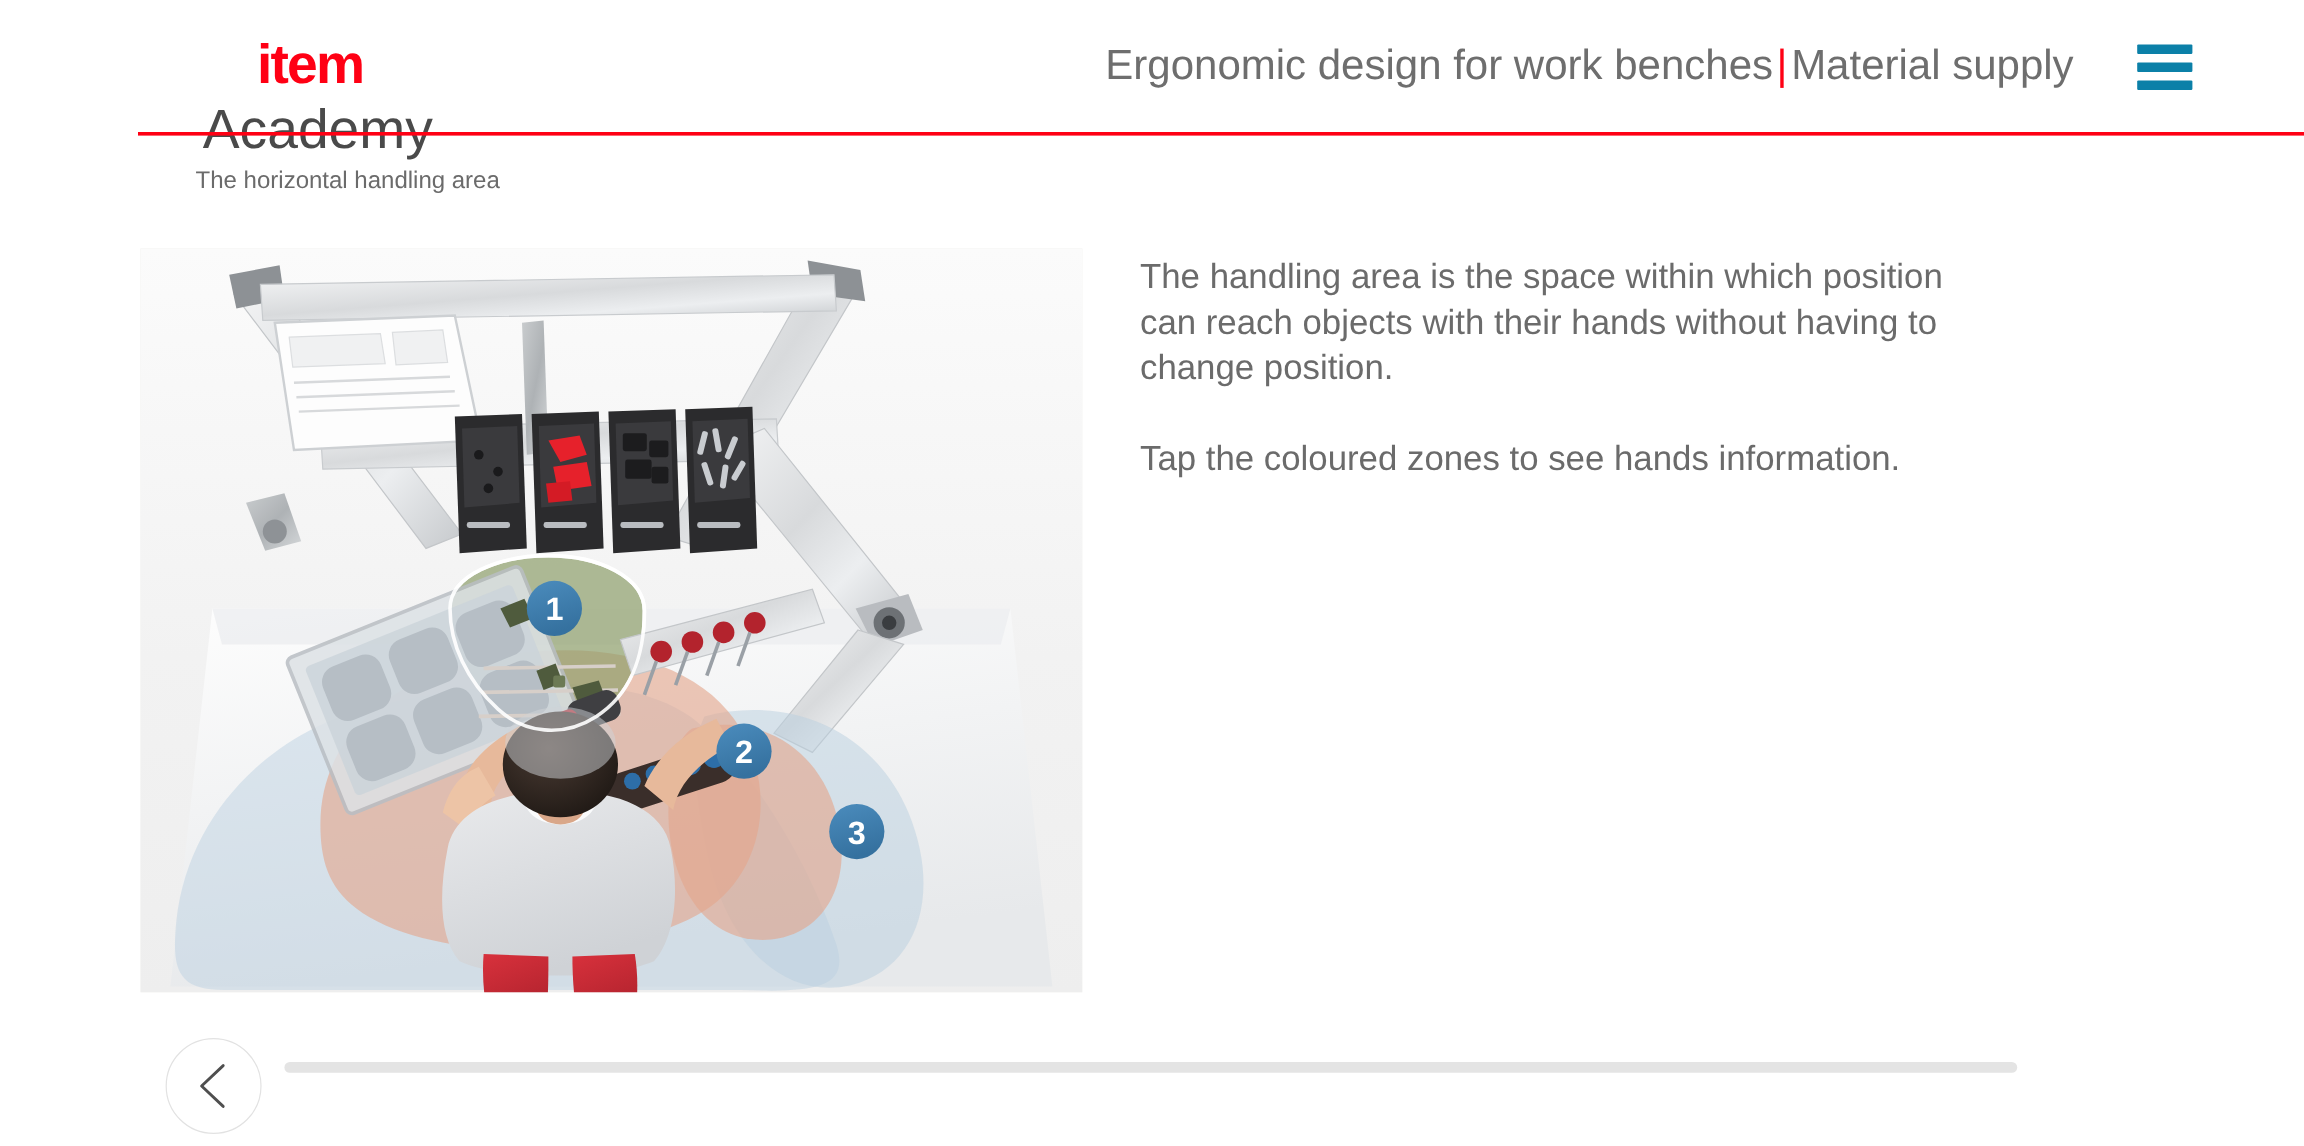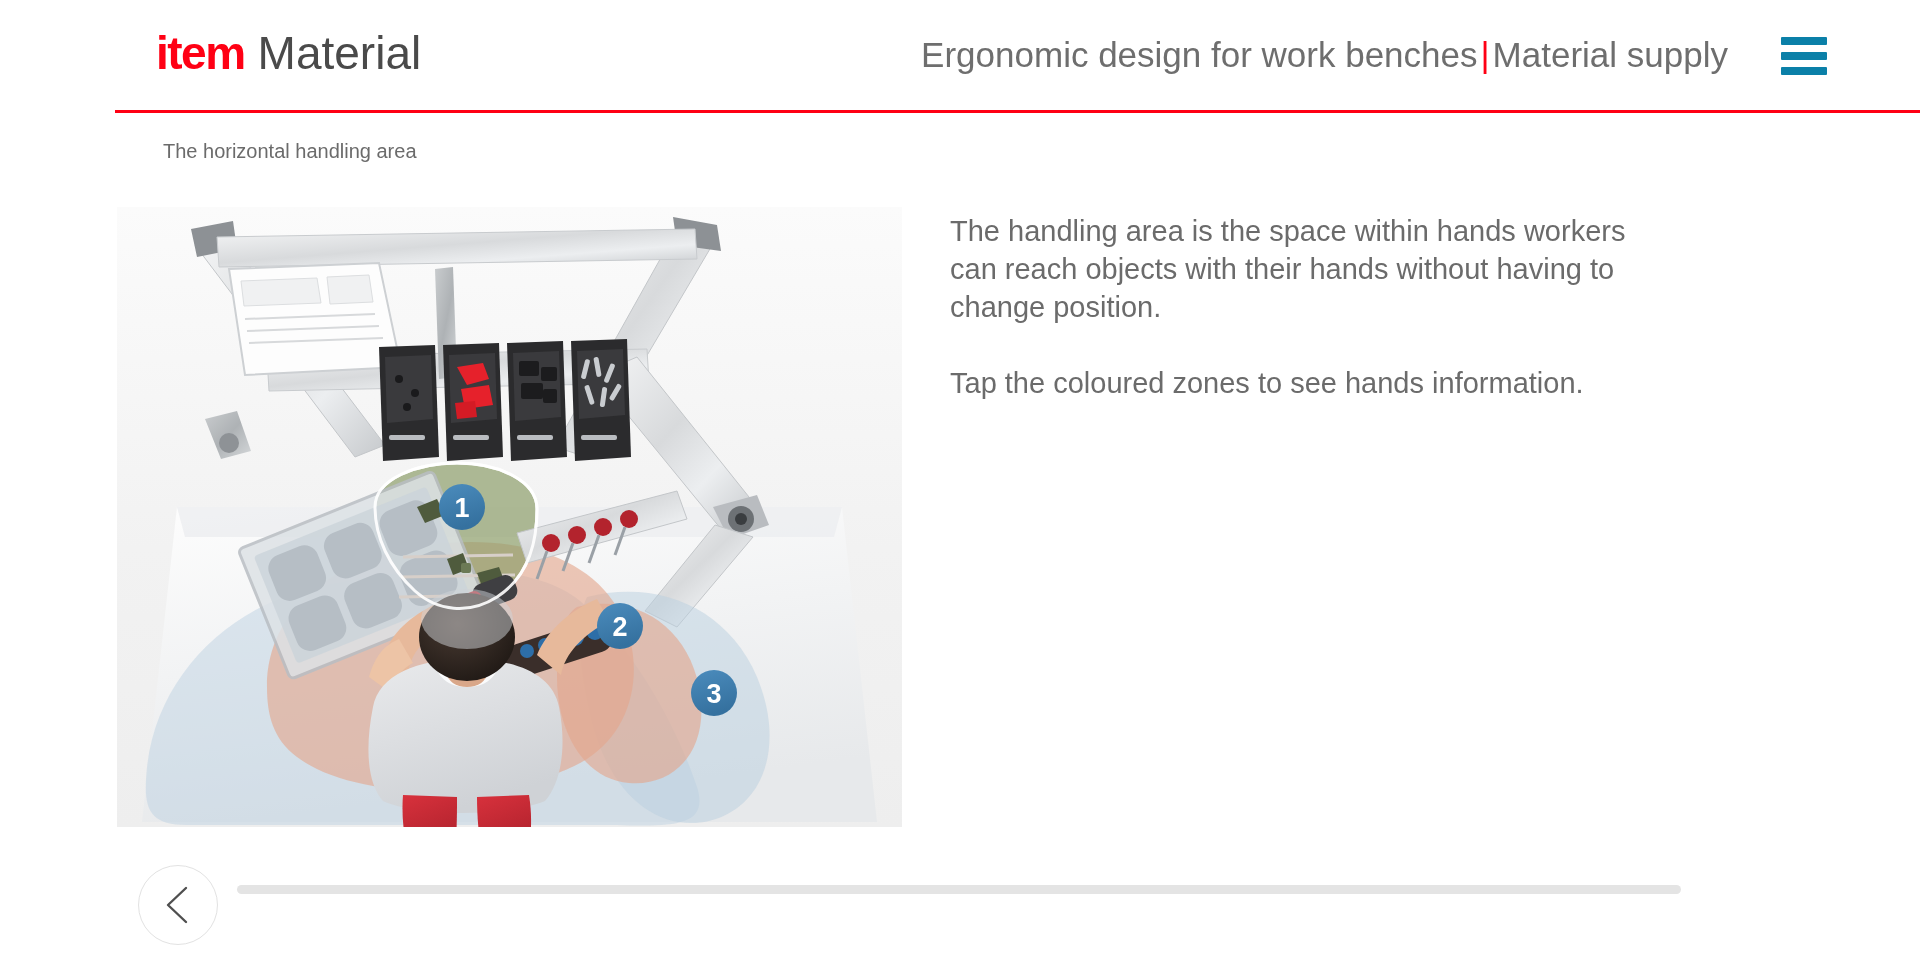"item" .brand { align-items: flex-start -> center; flex-direction: none -> column }
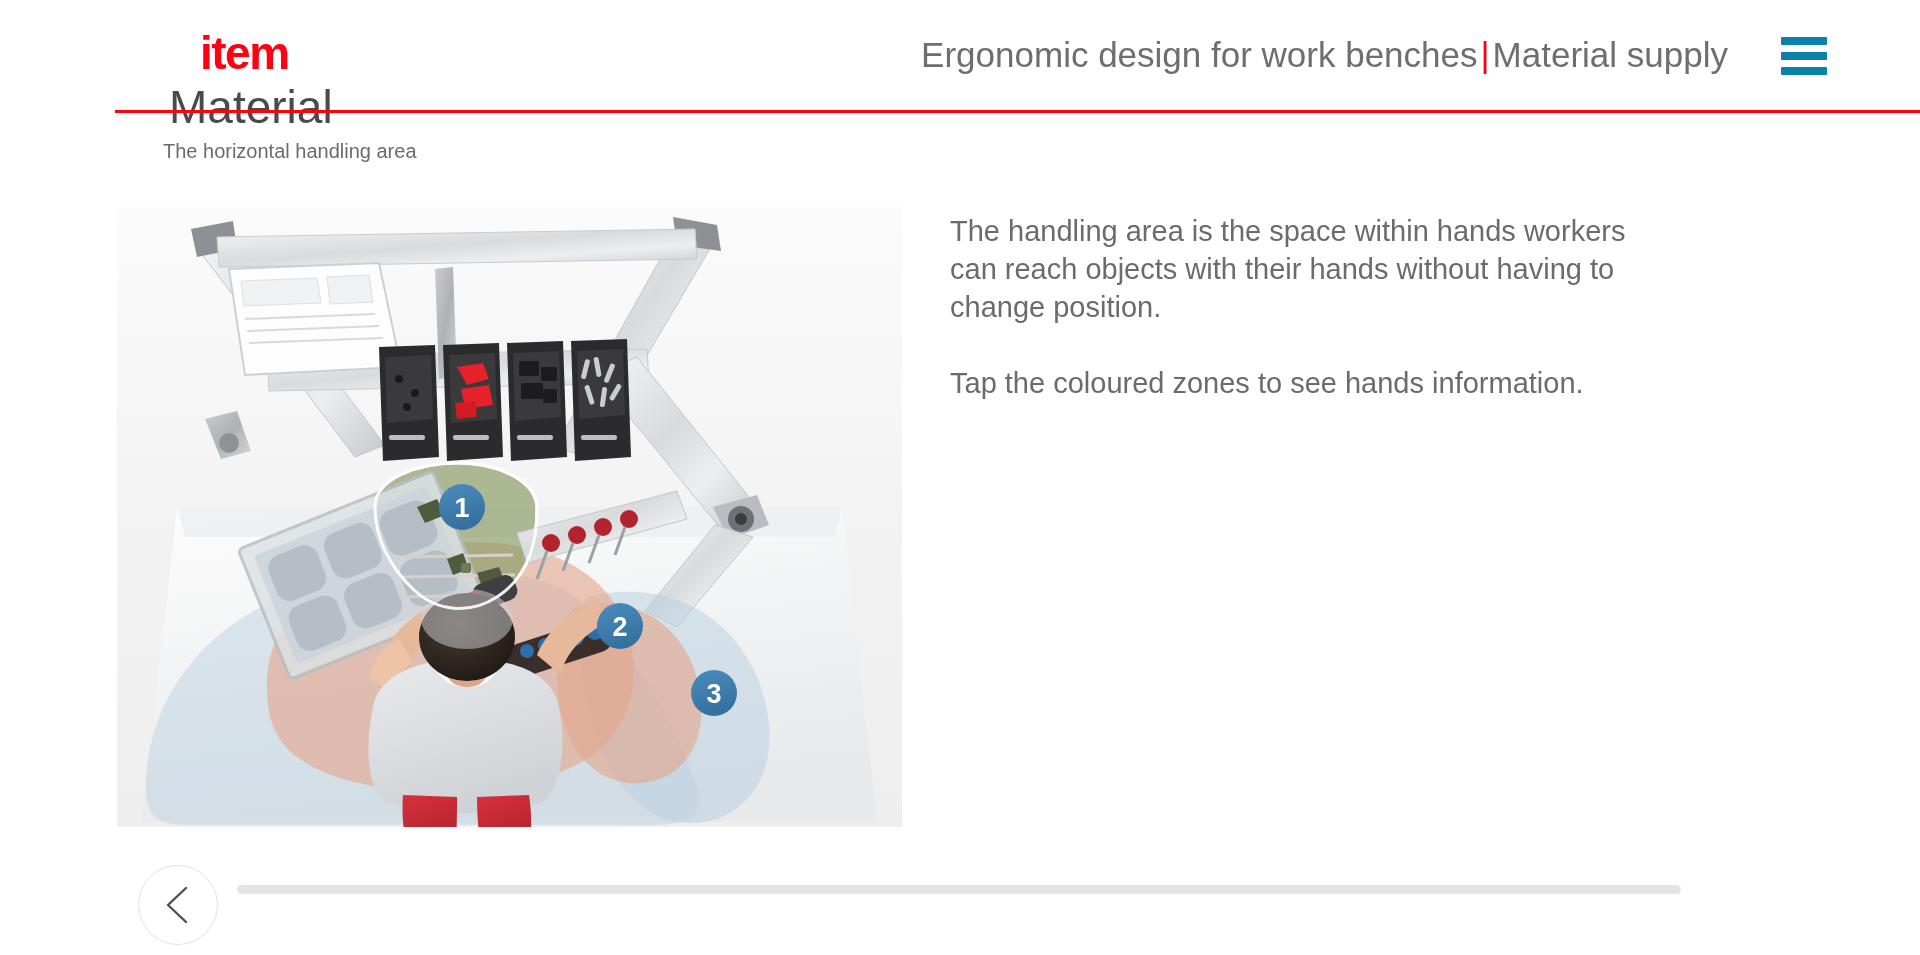"Material" span.brand-academy { text: Material -> Academy }
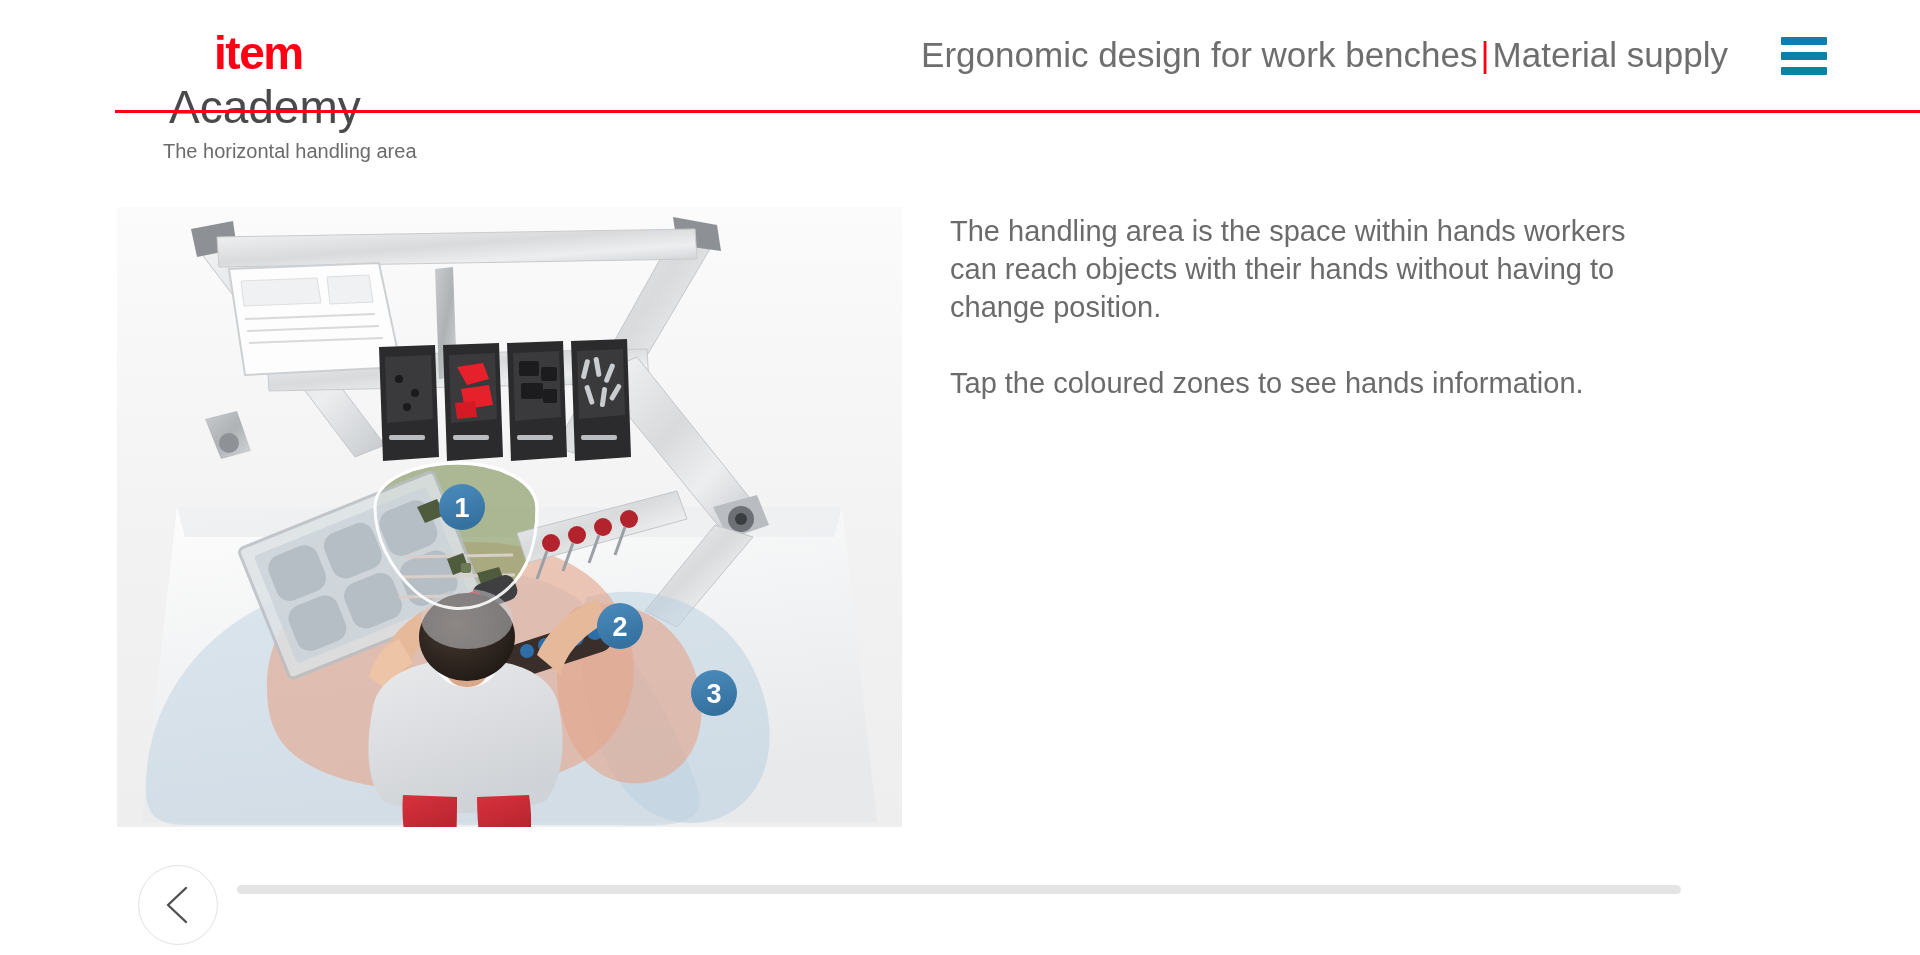"The handling area is the" p { text: hands workers -> which position }
